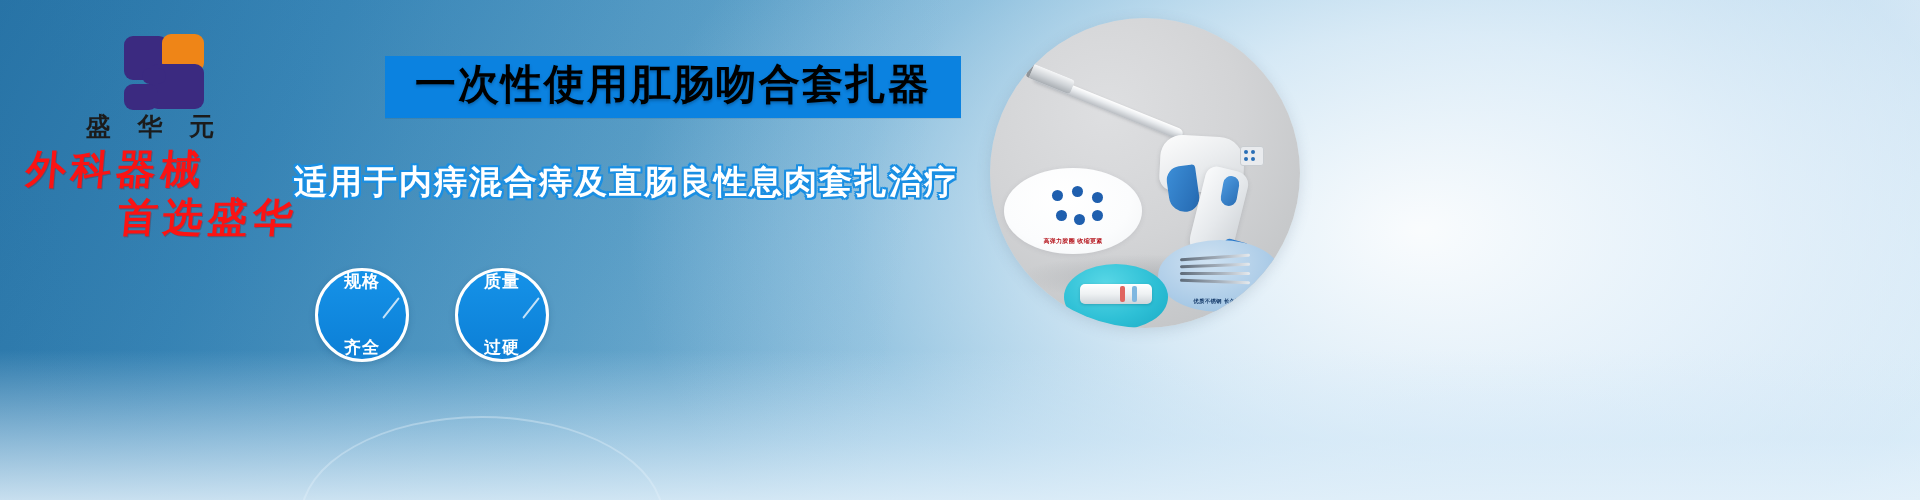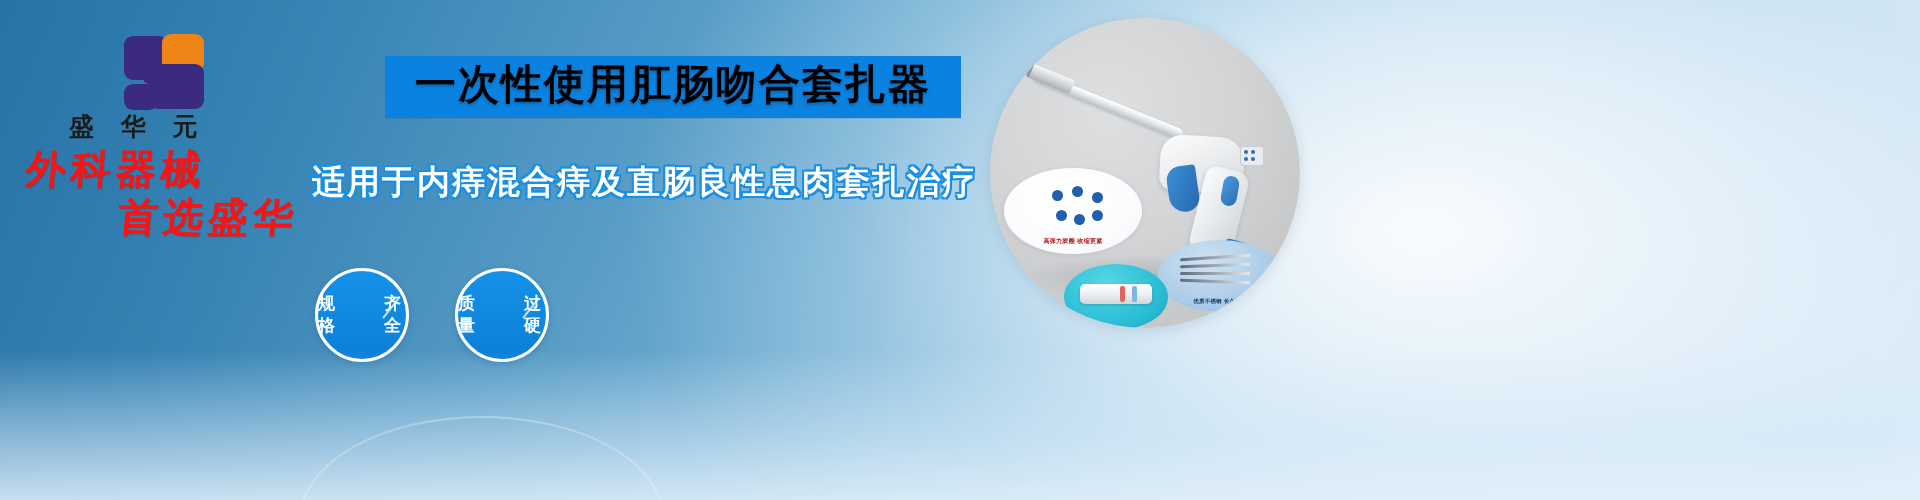"盛 华 元" #logo { text-align: none -> center }
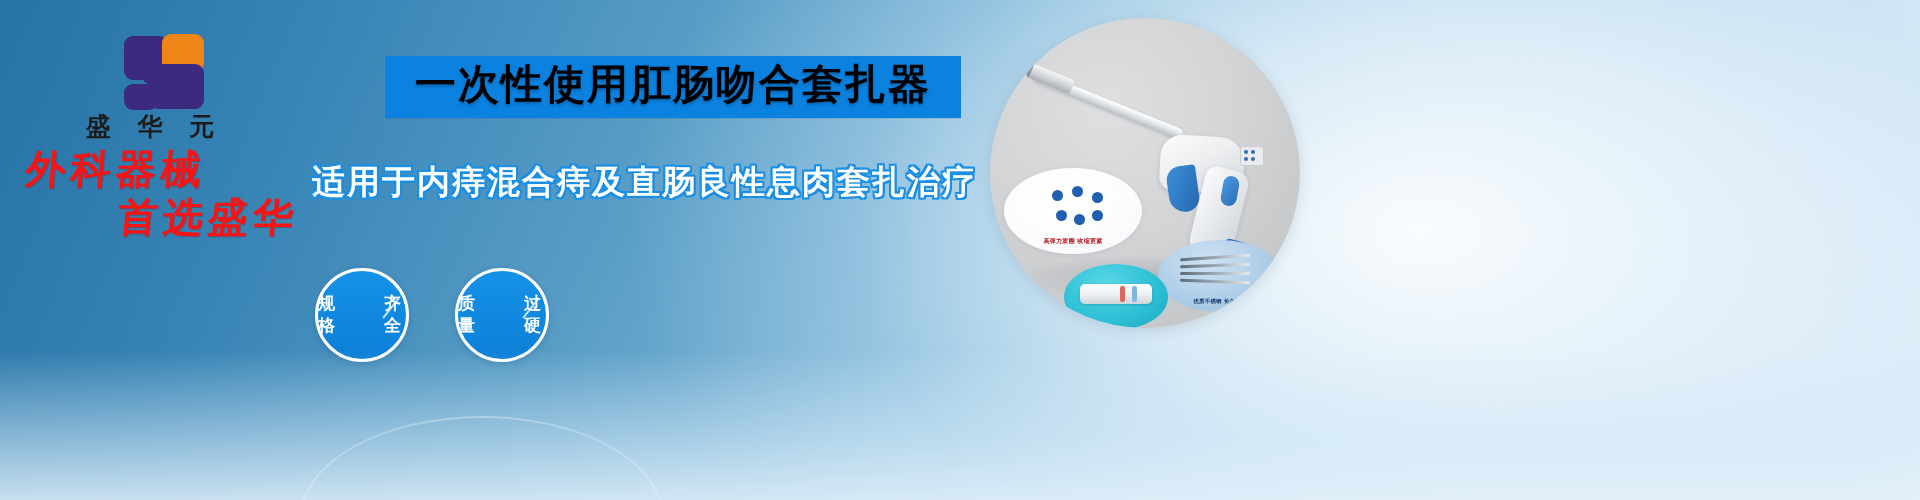"适用于内痔混合痔及直肠良性息肉套扎治疗" #subtitle { left: 312px -> 294px }
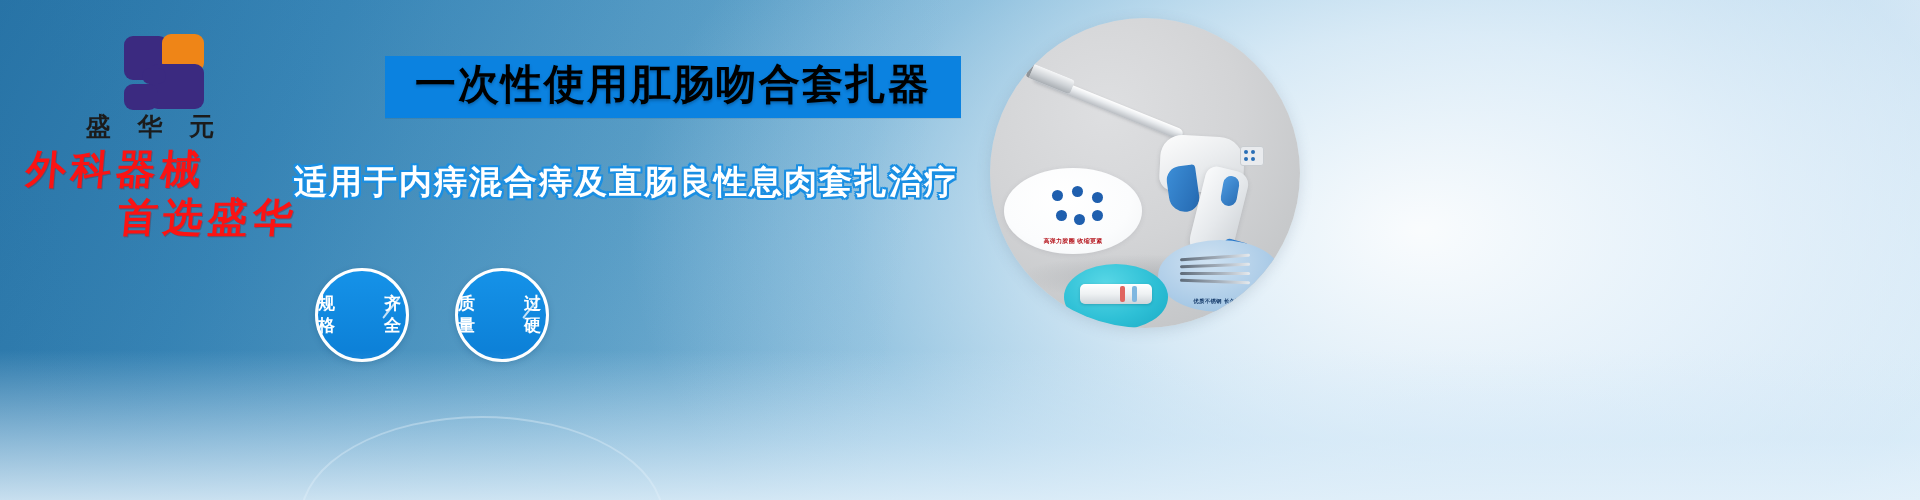"规格" .feat { flex-direction: none -> column }
